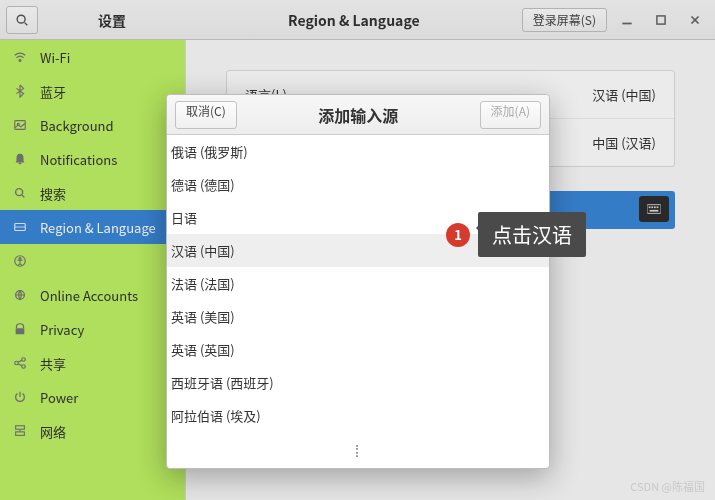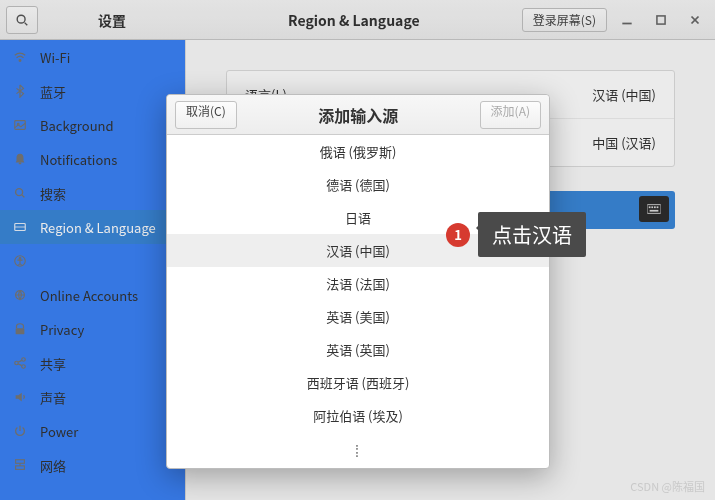"Wi-Fi" .sidebar { background: #3b82f6 -> #bef264 }
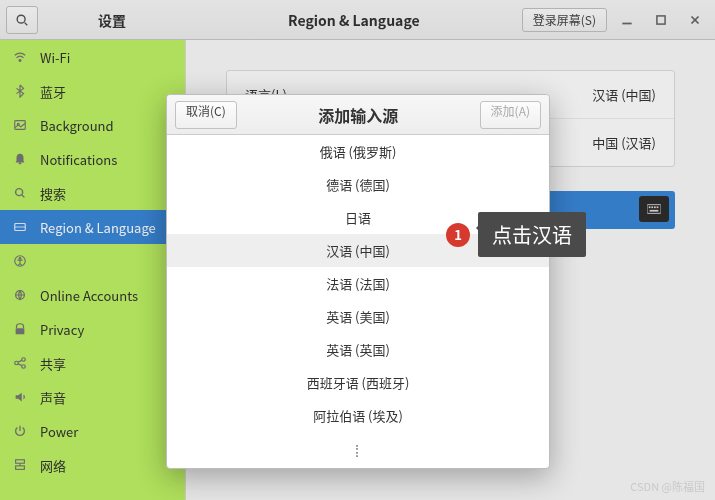"俄语 (俄罗斯)" .lang-item { padding: 7px 12px -> 7px 4px; text-align: center -> none }
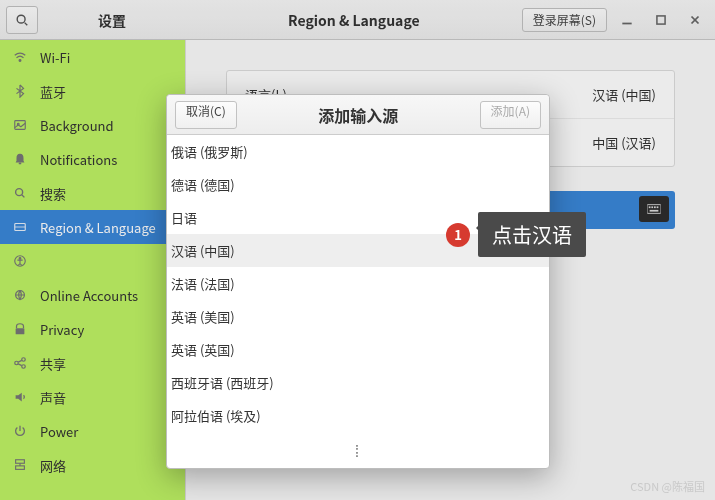"声音" div.side-item { html: <div> <span> <svg> <path></path> <path></path> </svg> </span> <span>声音</span> </div> -> none }
